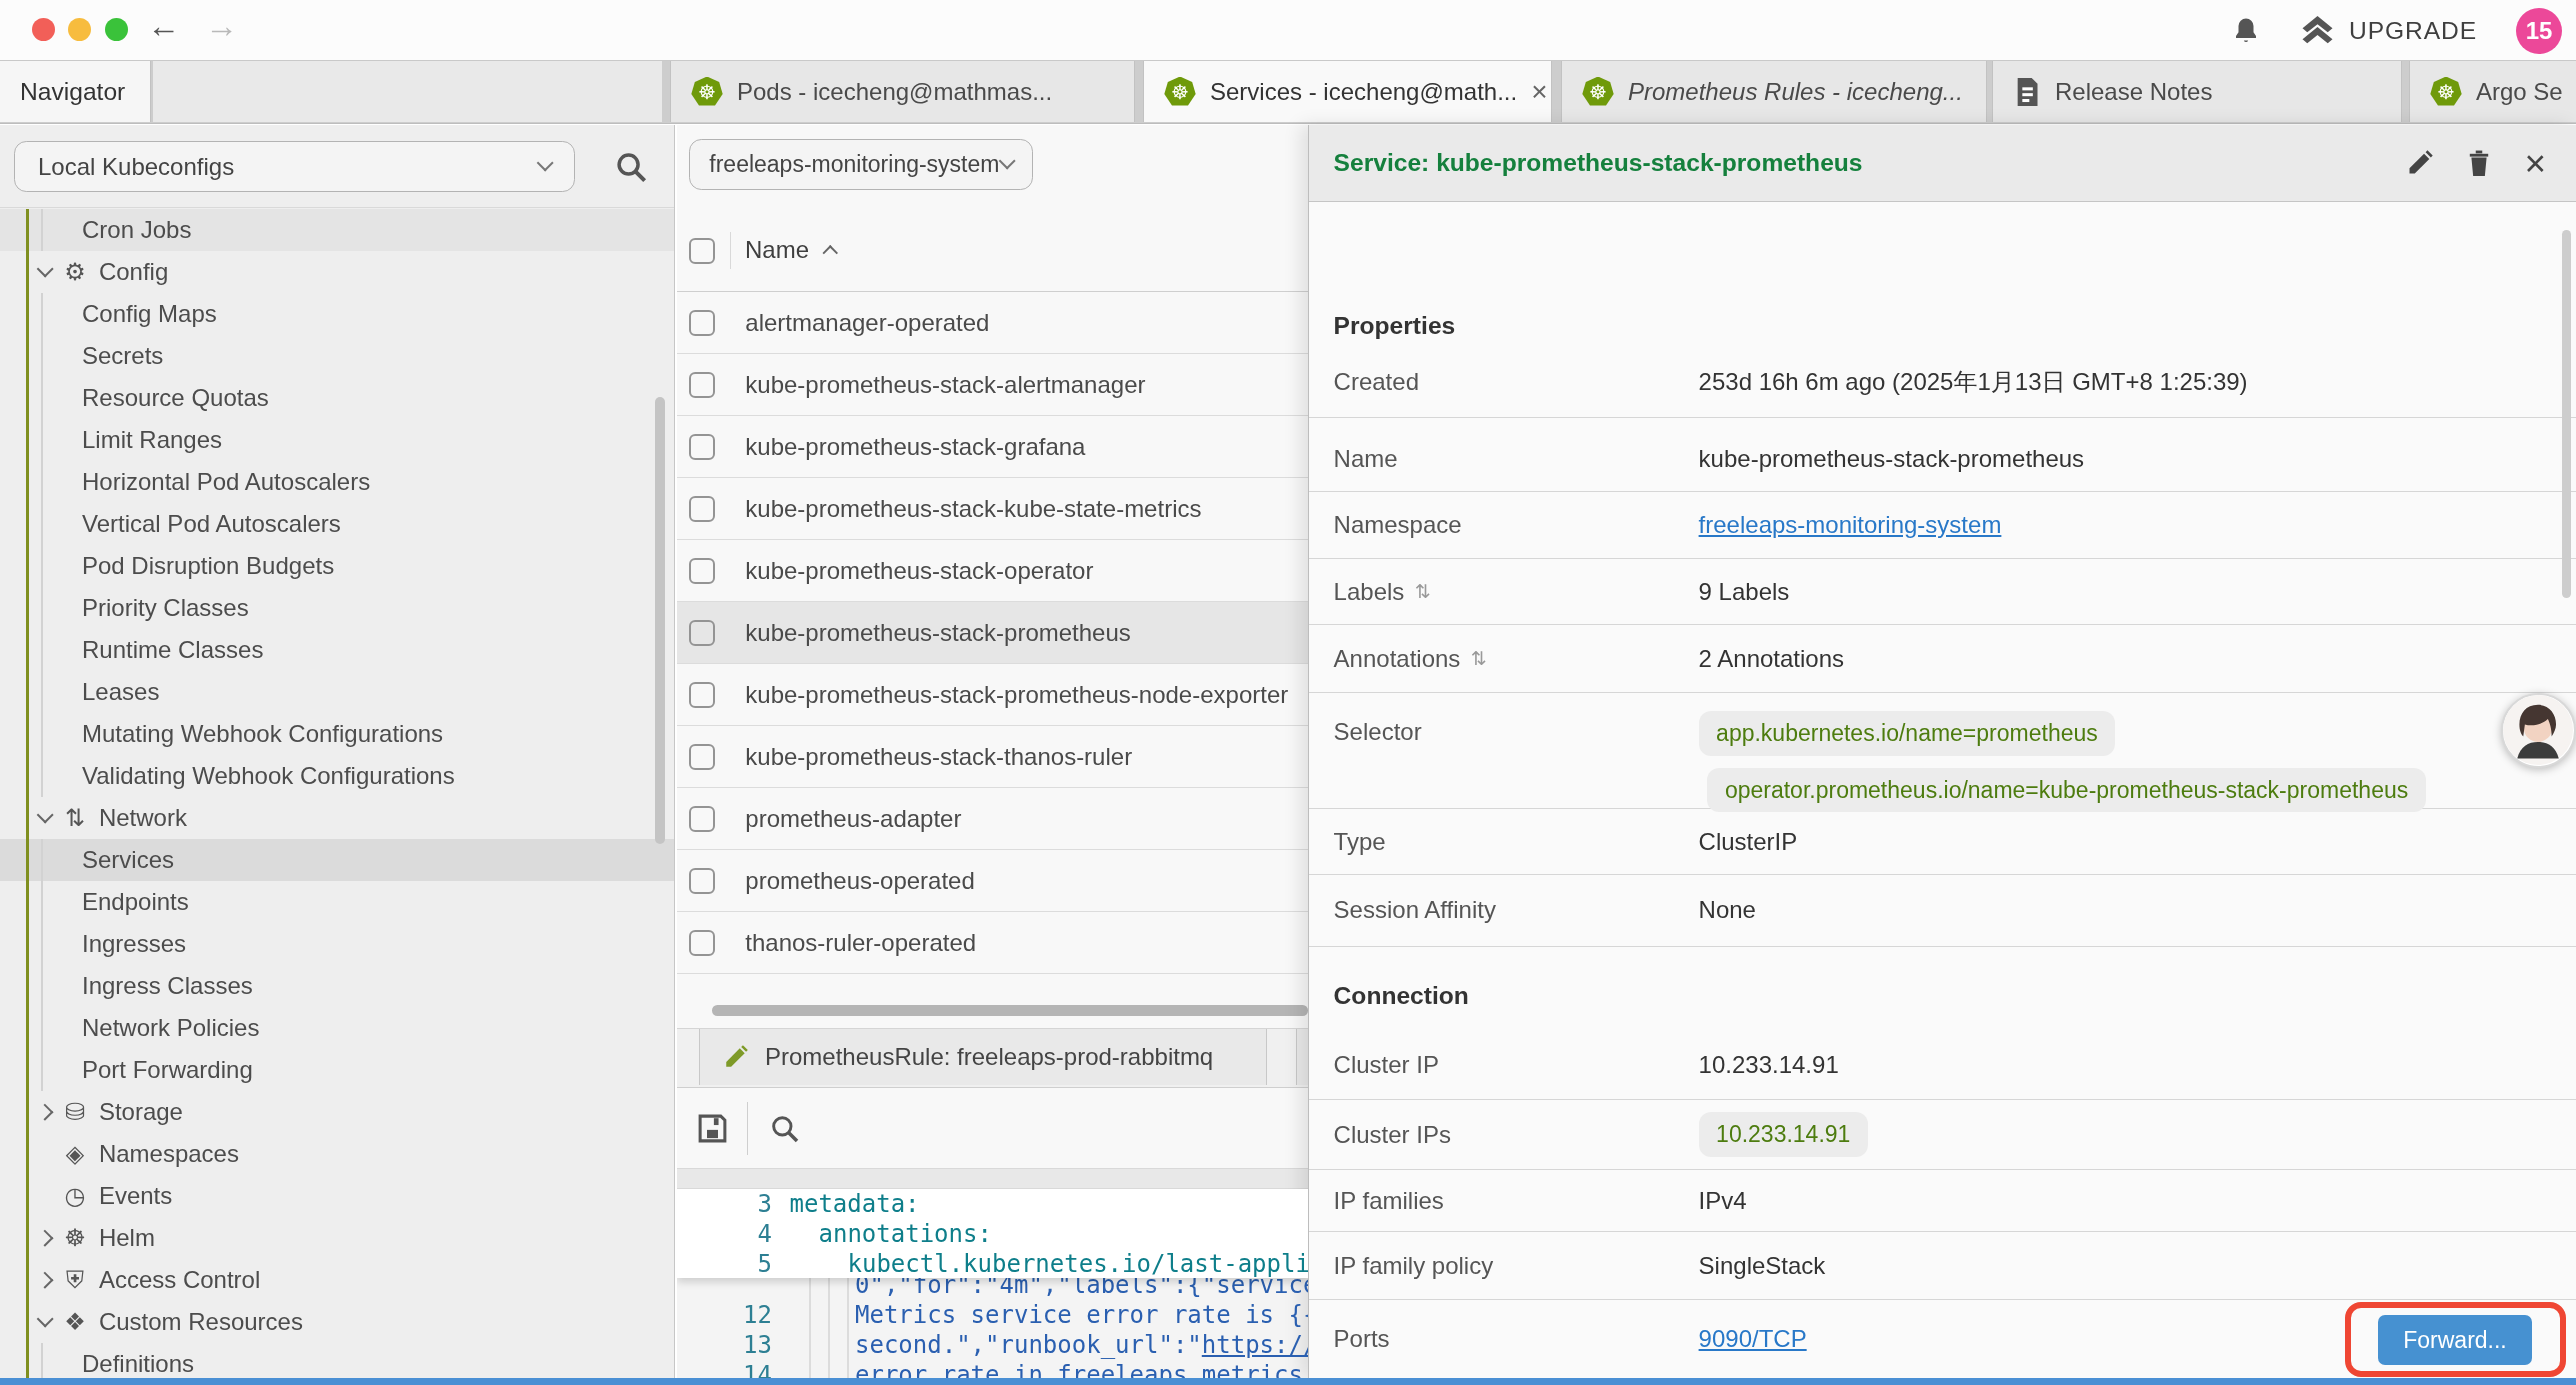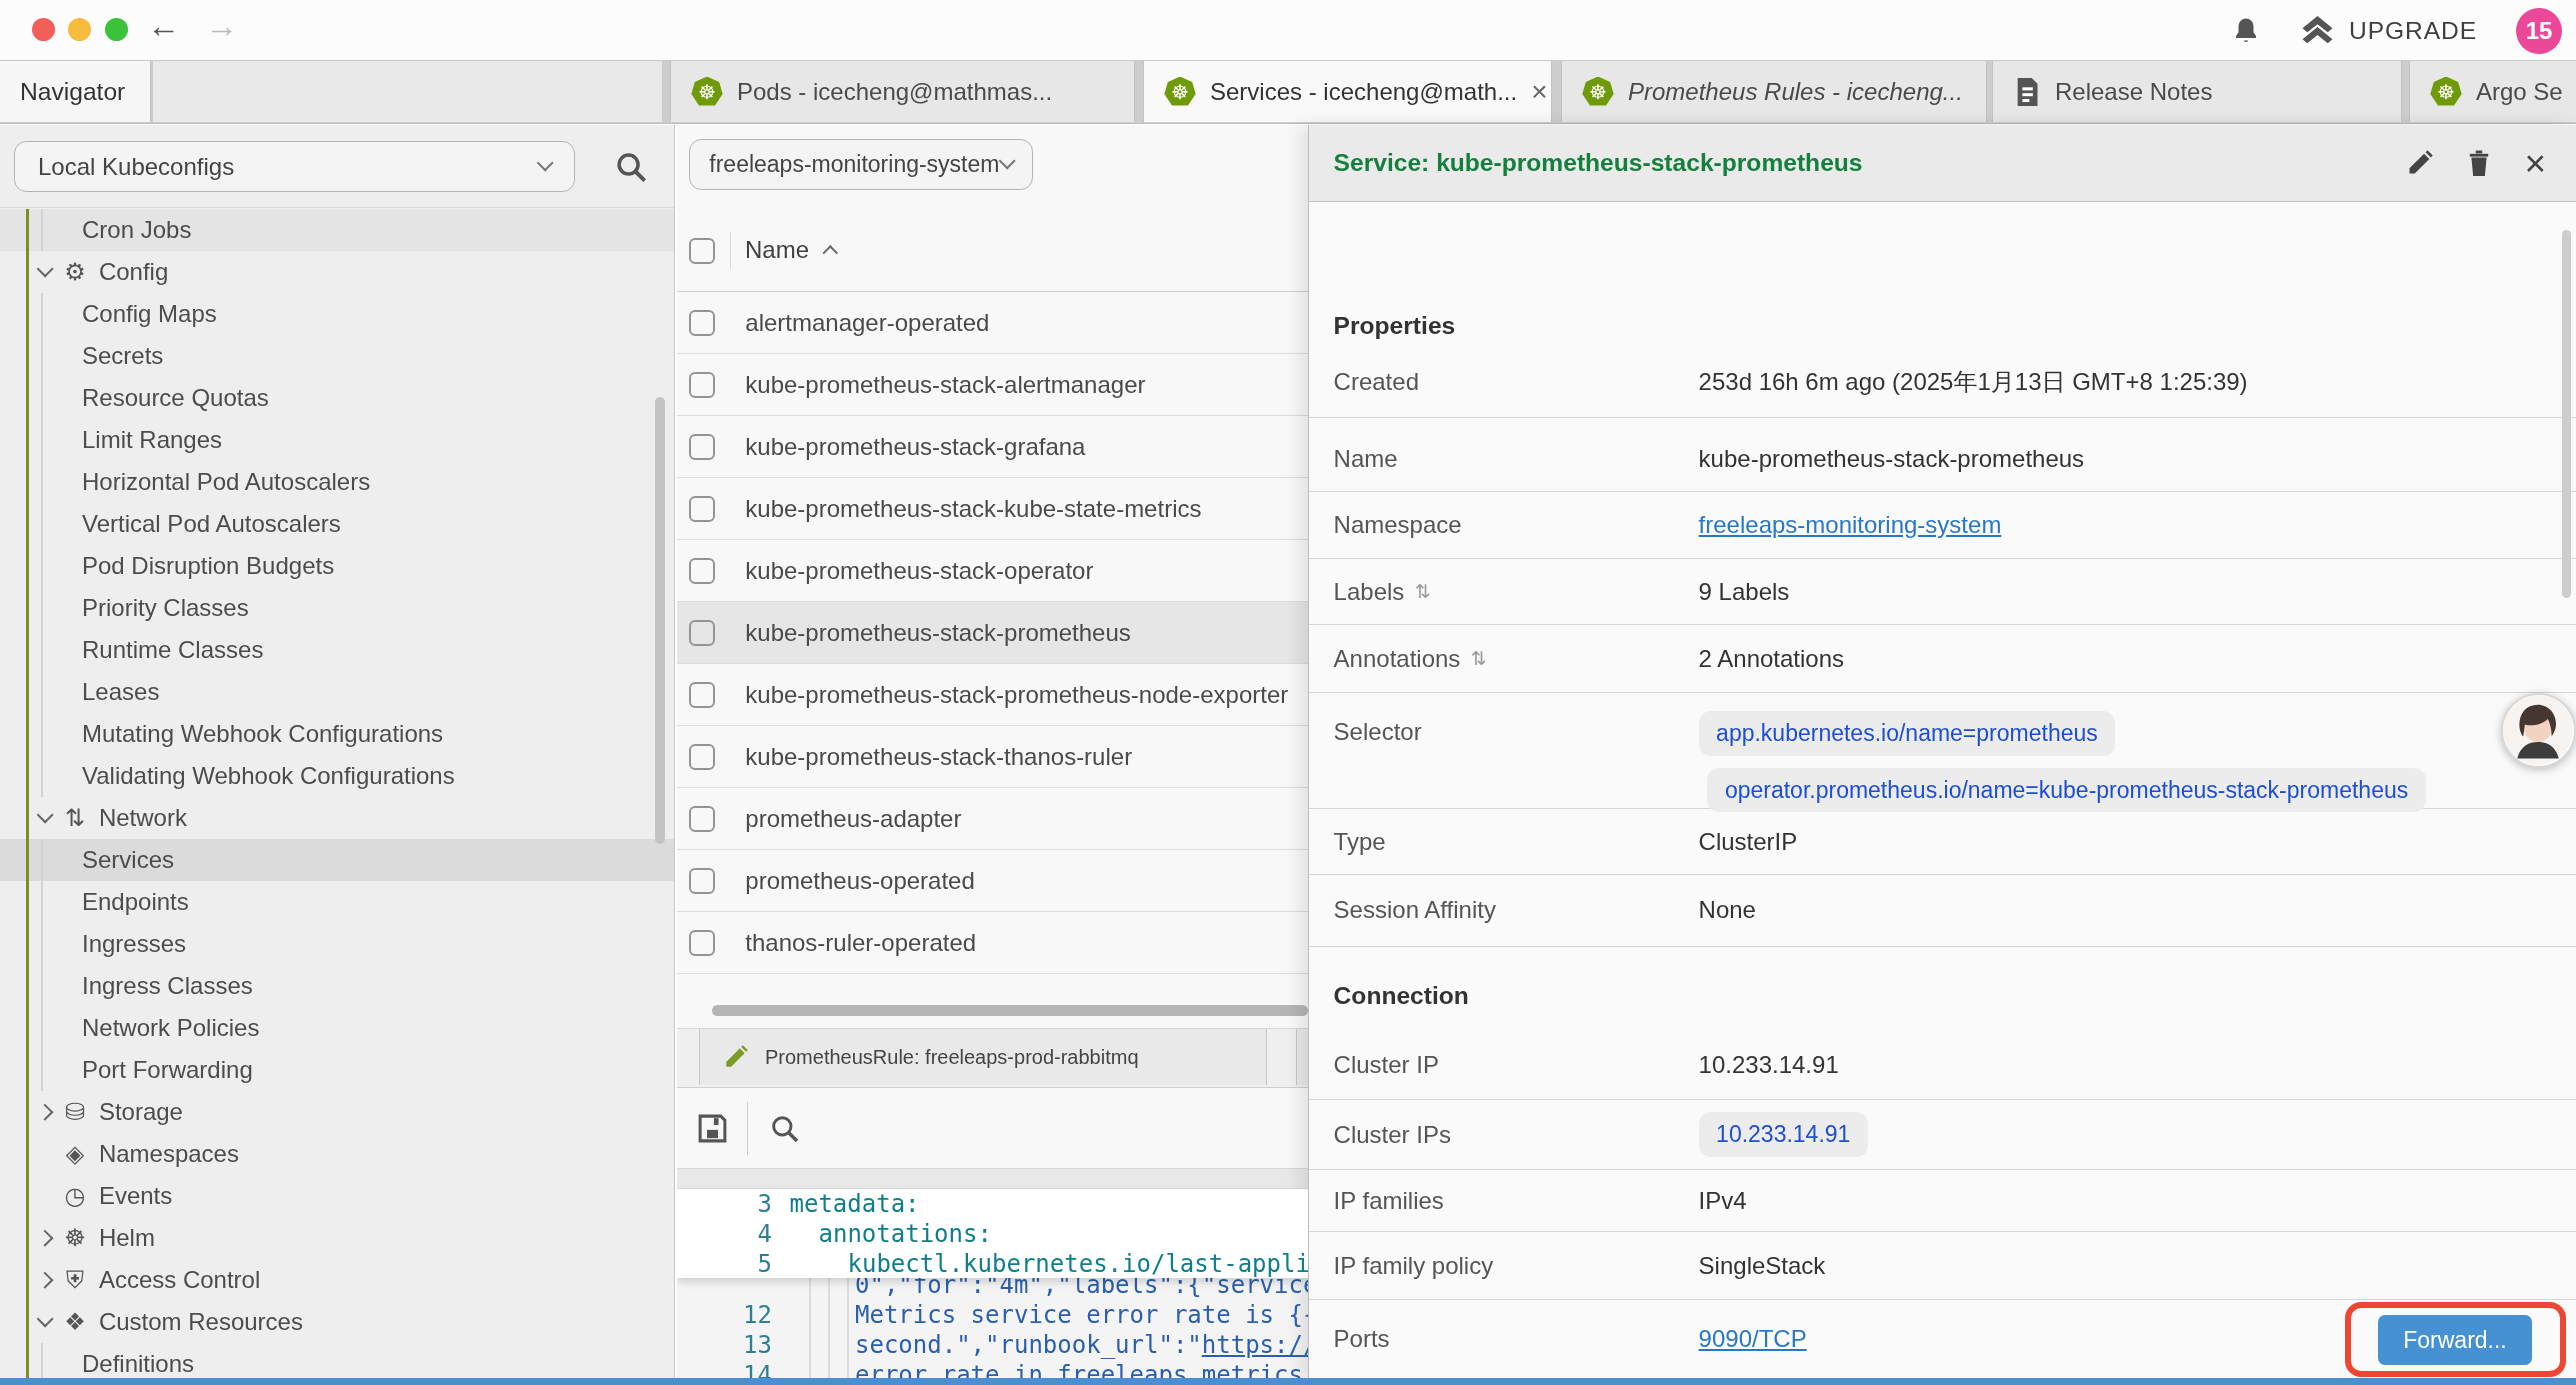"app.kubernetes.io/name=prometheus" .badge2 { color: #1d4ed8 -> #4d7c0f }
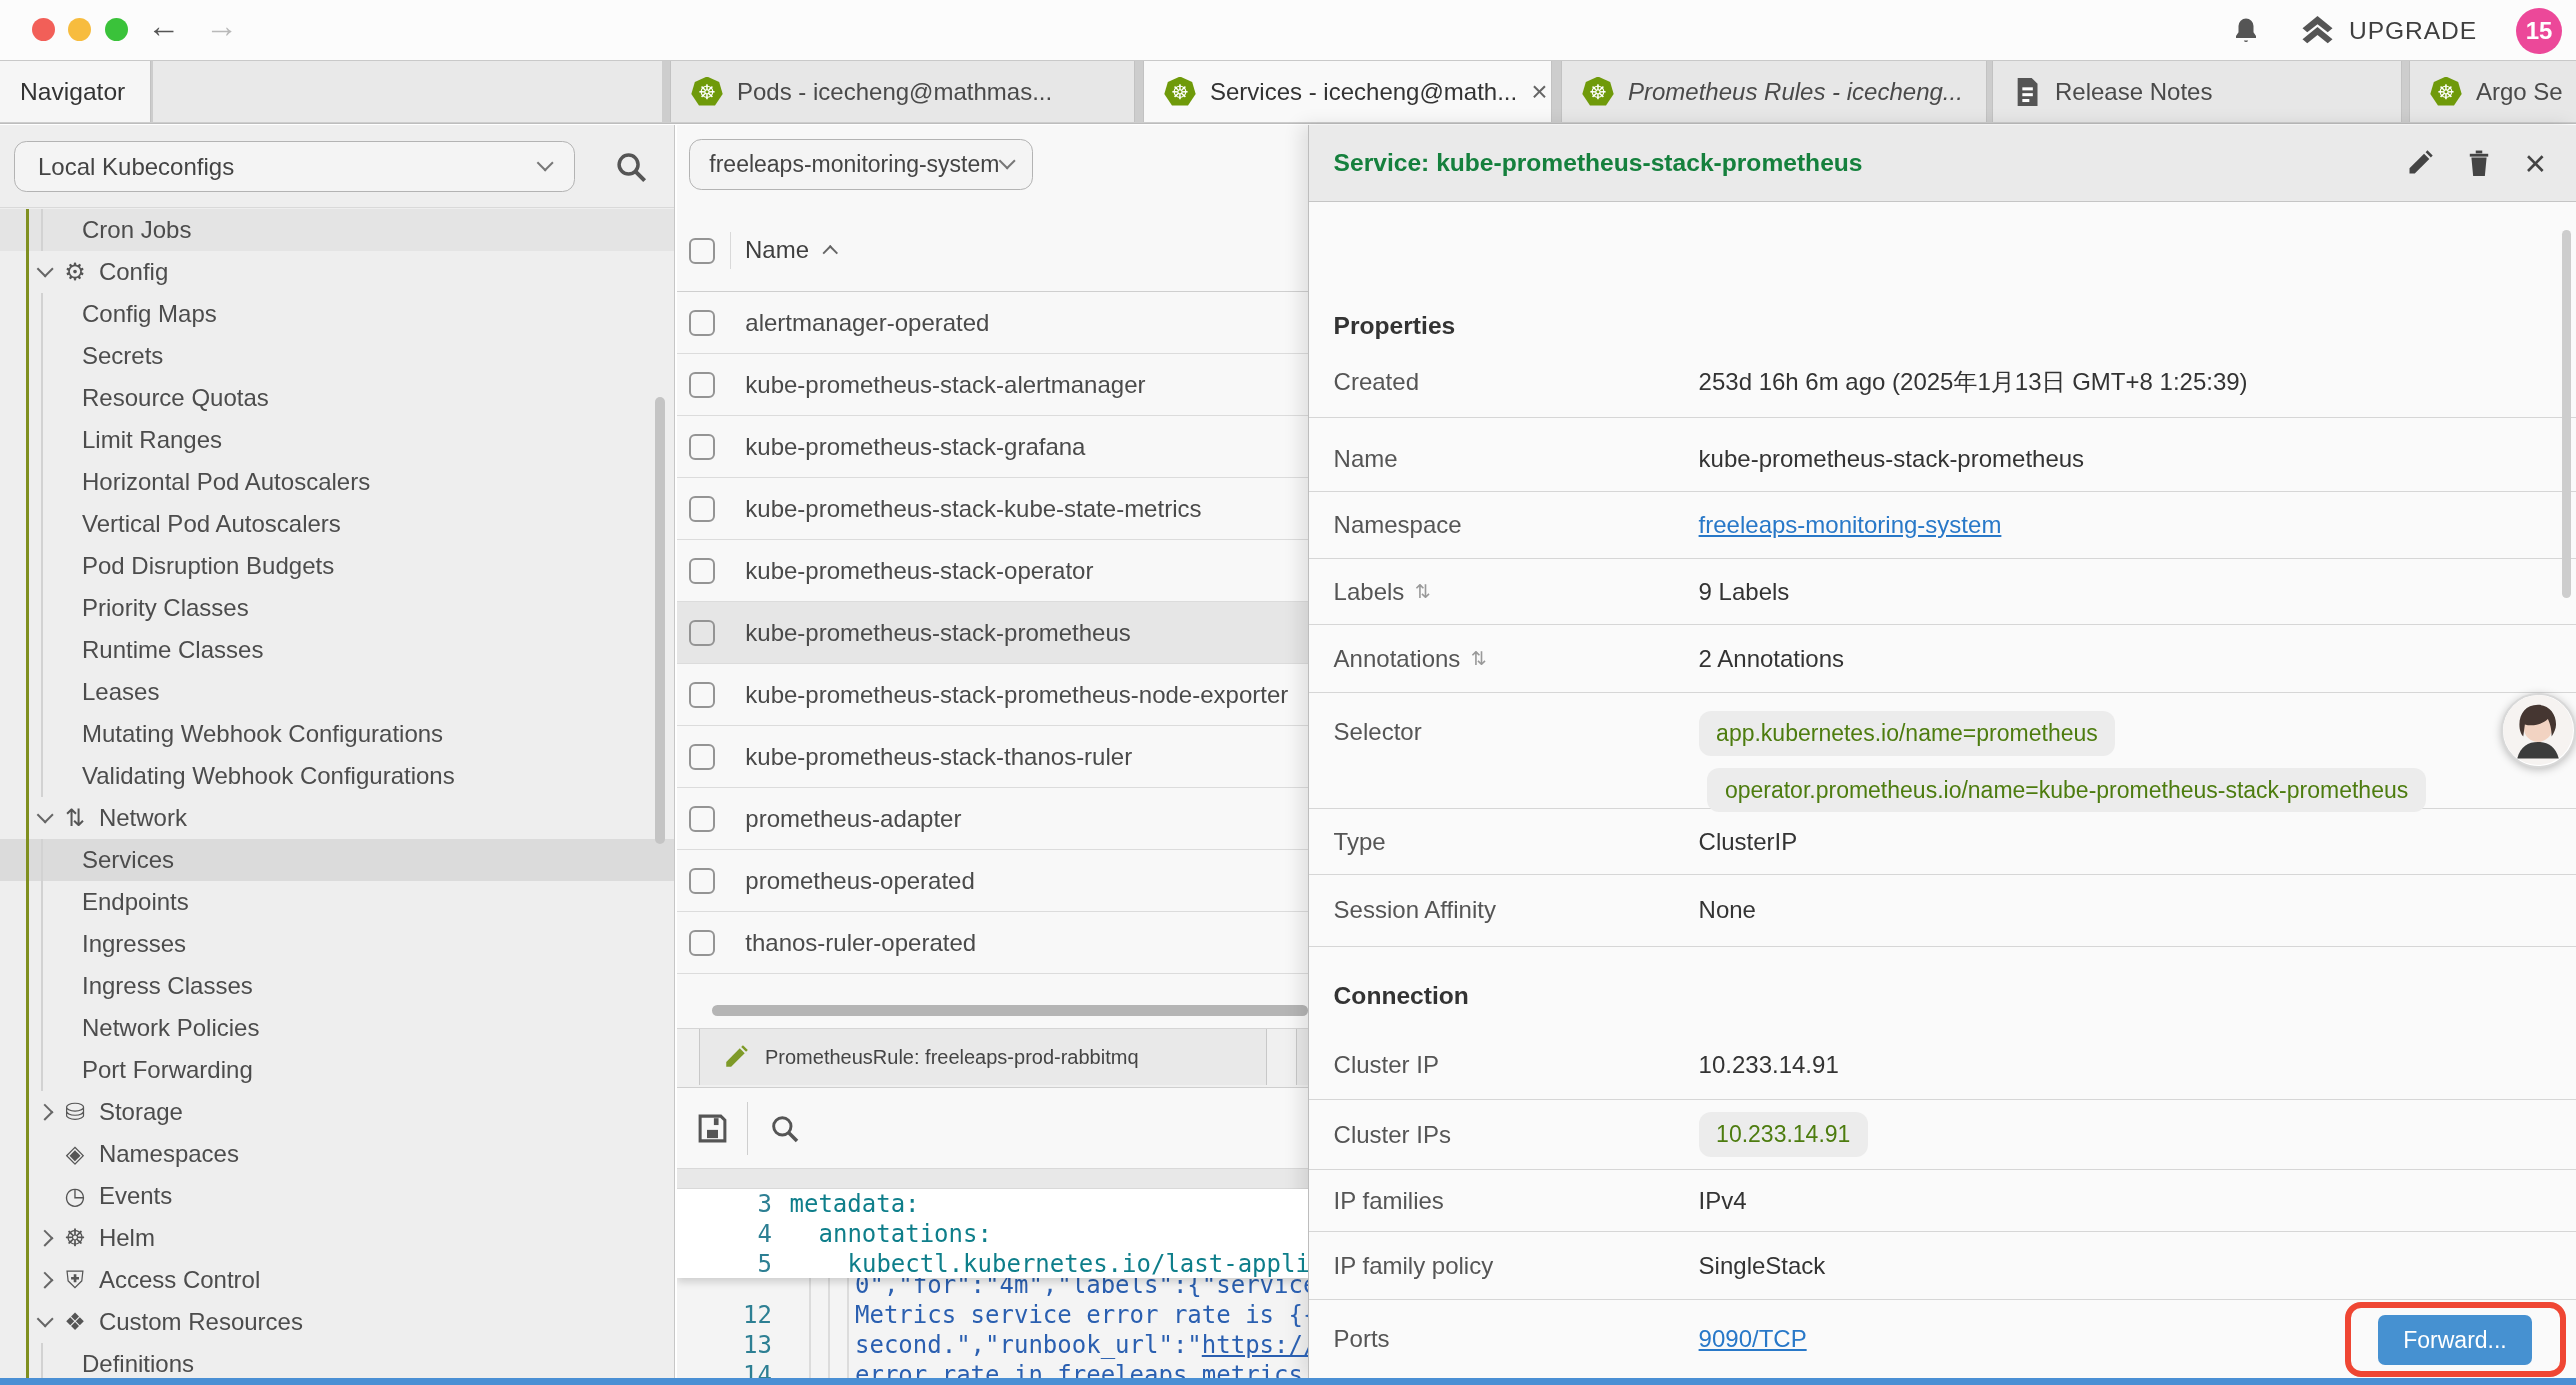"PrometheusRule: freeleaps-prod-rabbitmq" .etab { font-size: 20px -> 24px }
